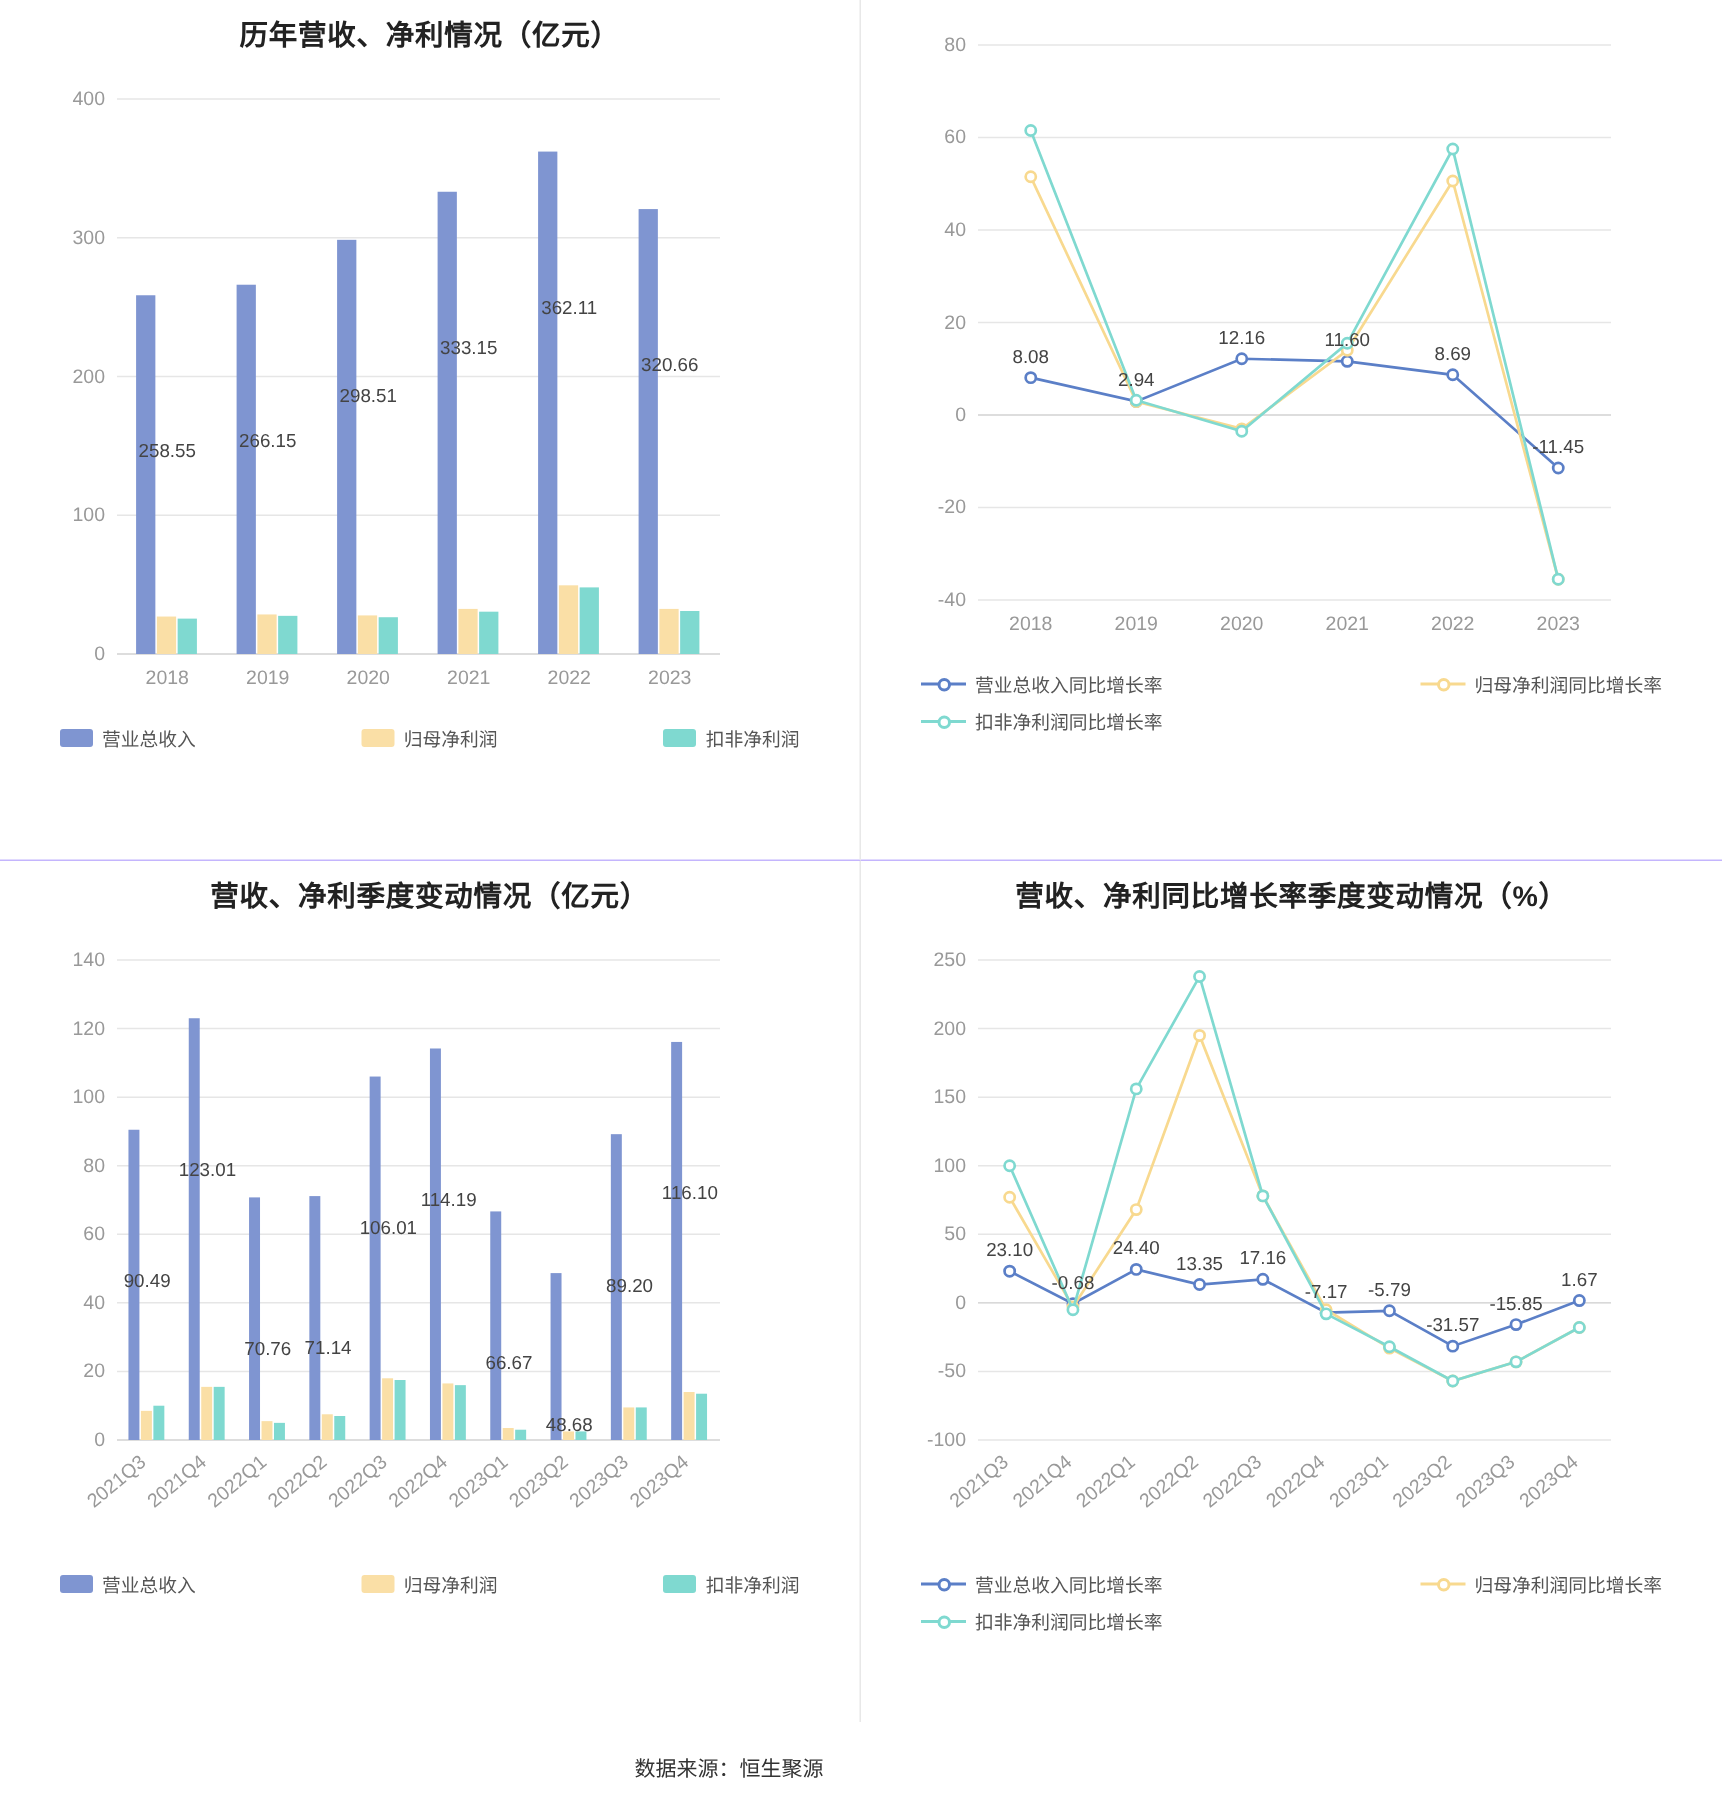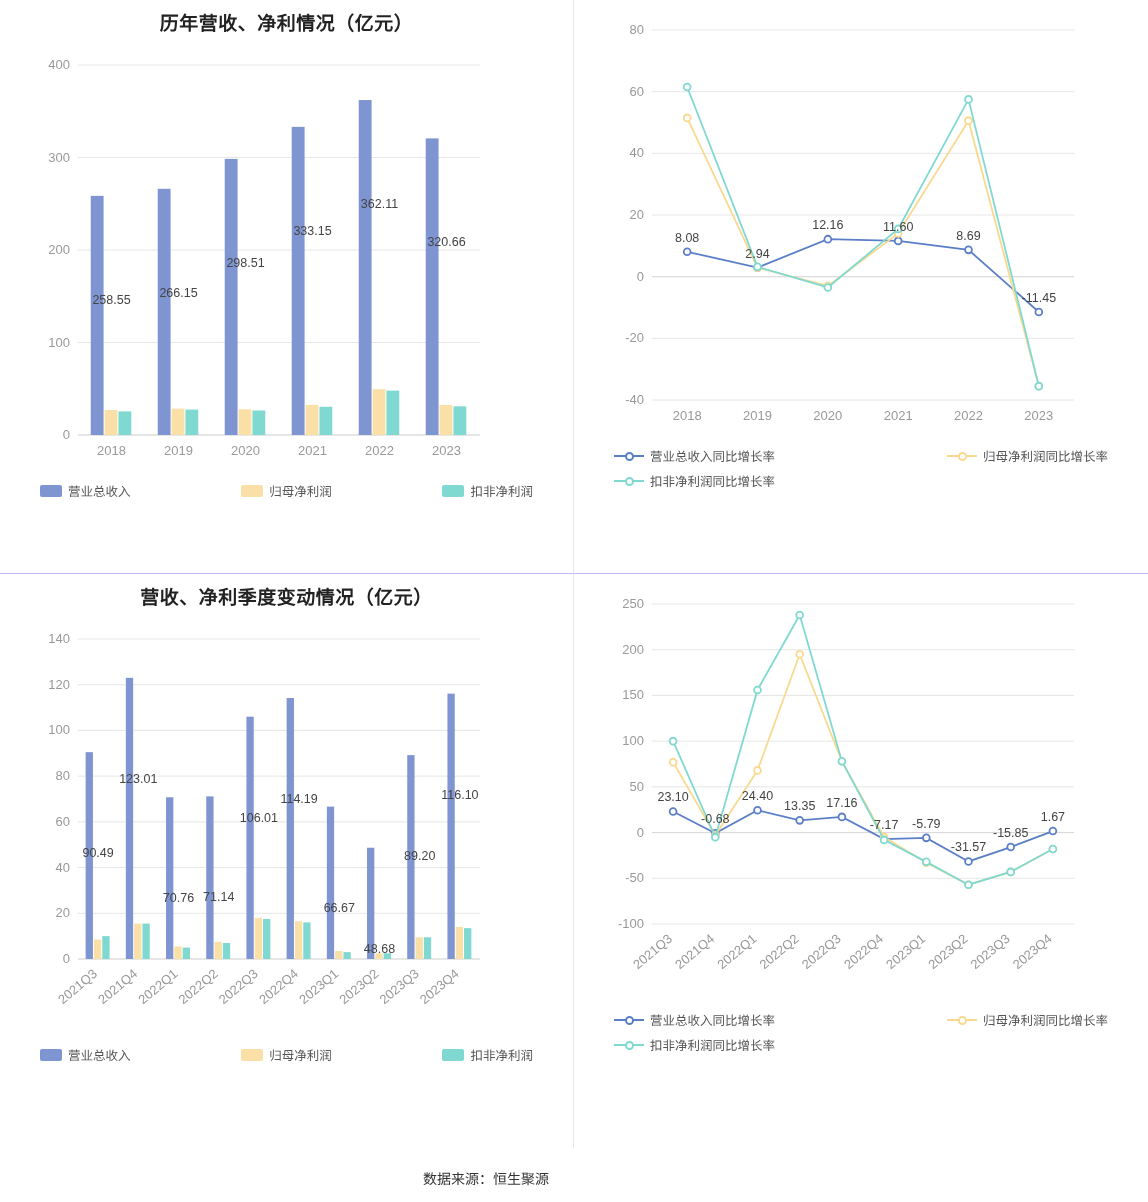"营收、净利同比增长率季度变动情况（%）" div.chart-title { html: none -> <div>营收、净利同比增长率季度变动情况（%）</div> }
